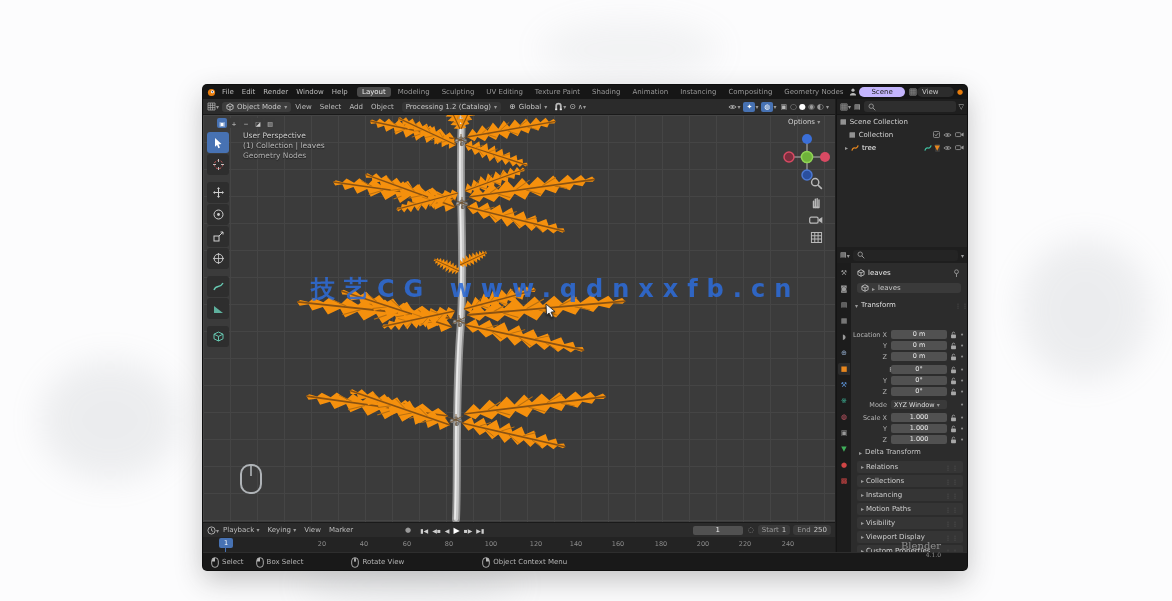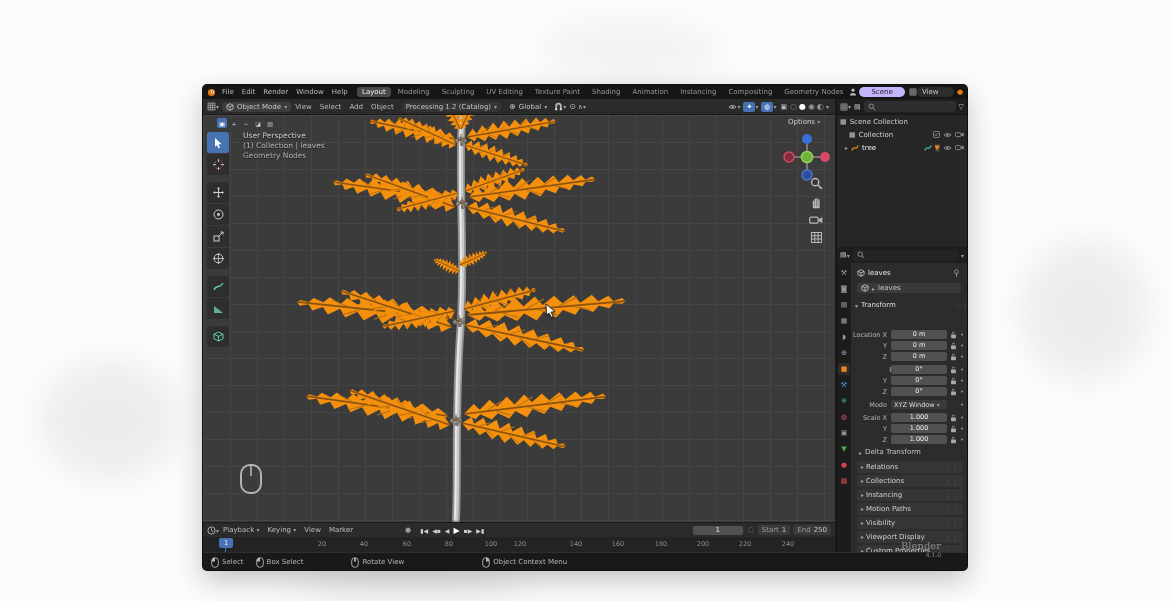"技艺CG www.qdnxxfb.cn" div.abs { html: none -> <div>技艺CG www.qdnxxfb.cn</div> }
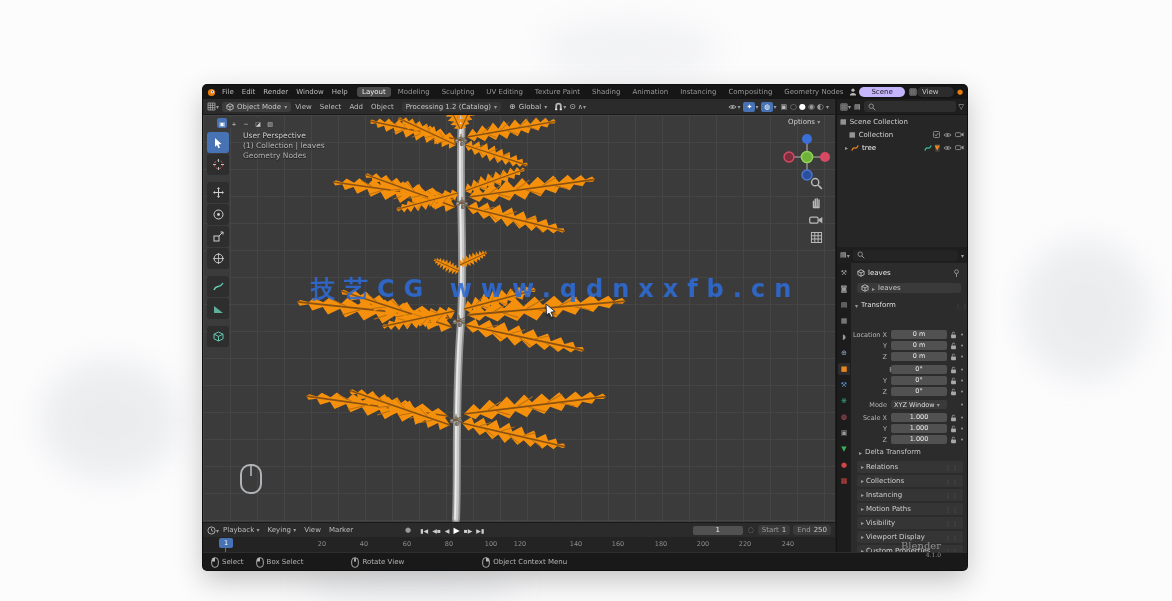"120" span.rulnum { left: 317px -> 333px }
